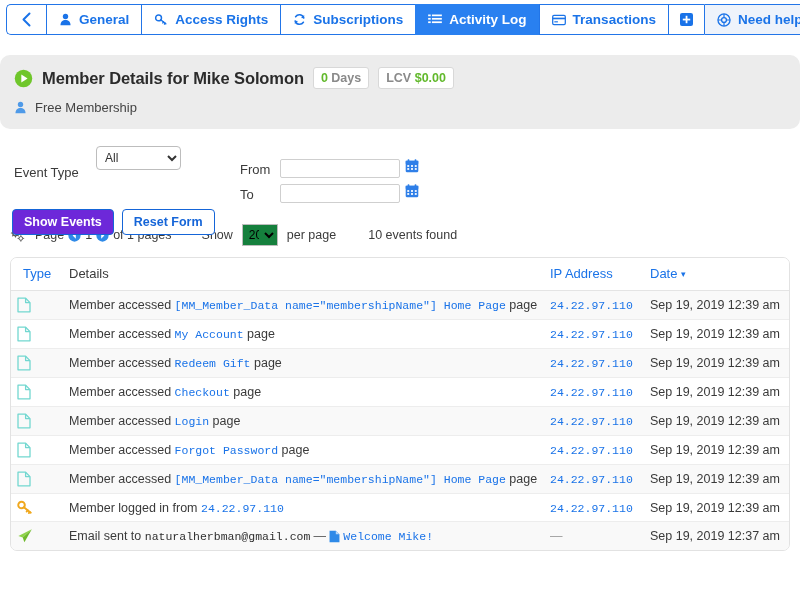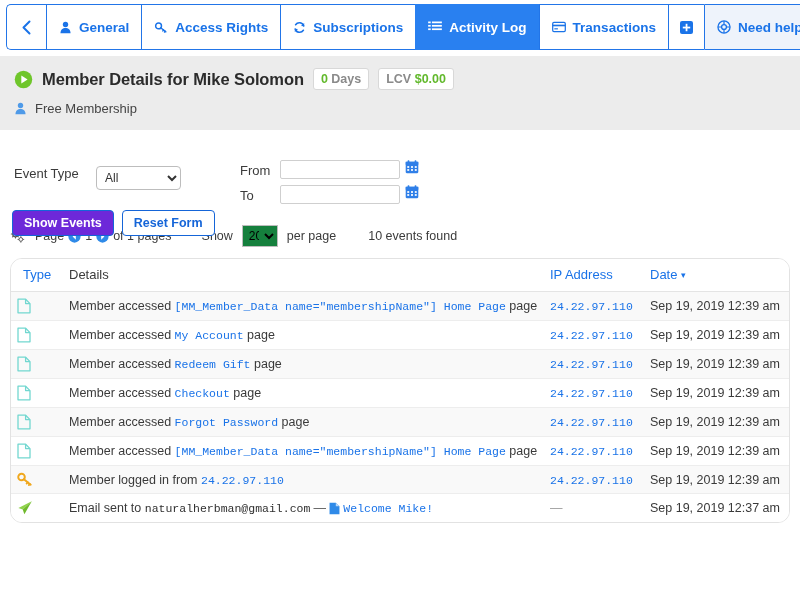"General" .tabbar { height: 46px -> 31px }
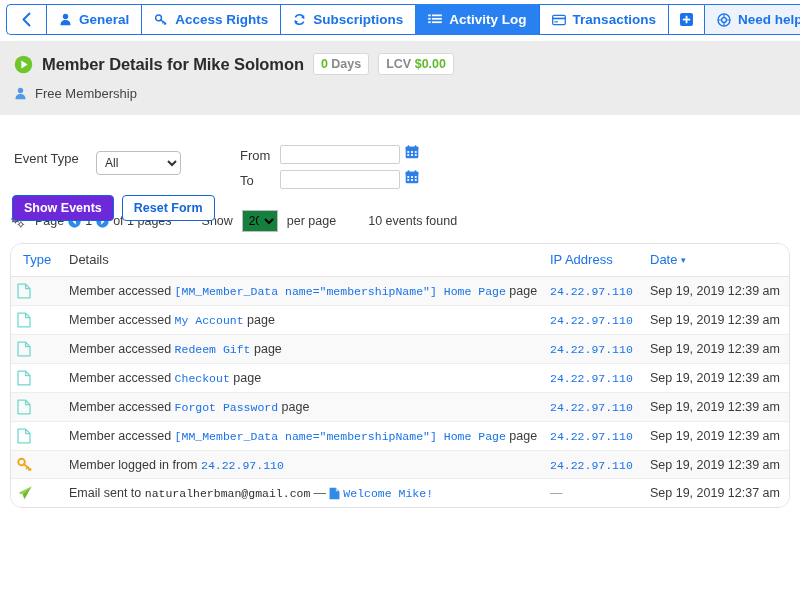"Member Details for Mike Solomon" .memberband { border-radius: none -> 10px; margin-top: 6px -> 20px }
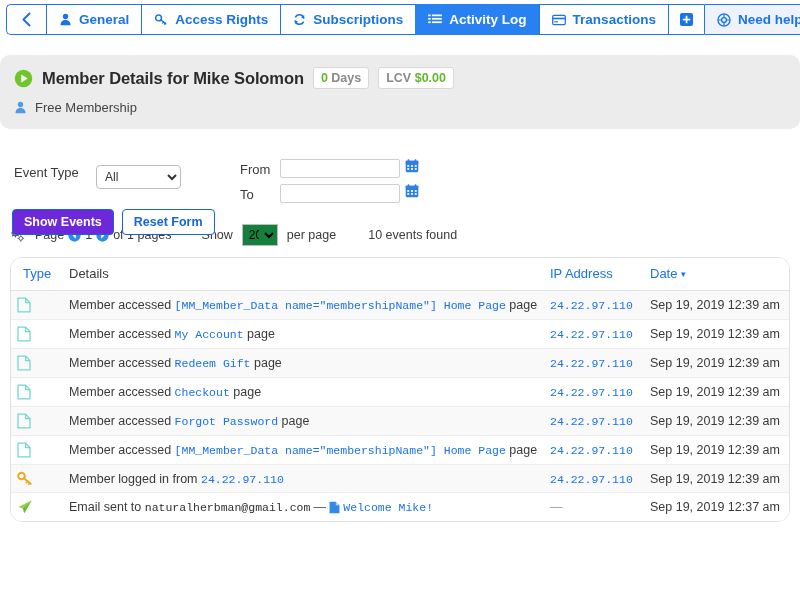"All" select.sel { top: 36px -> 17px }
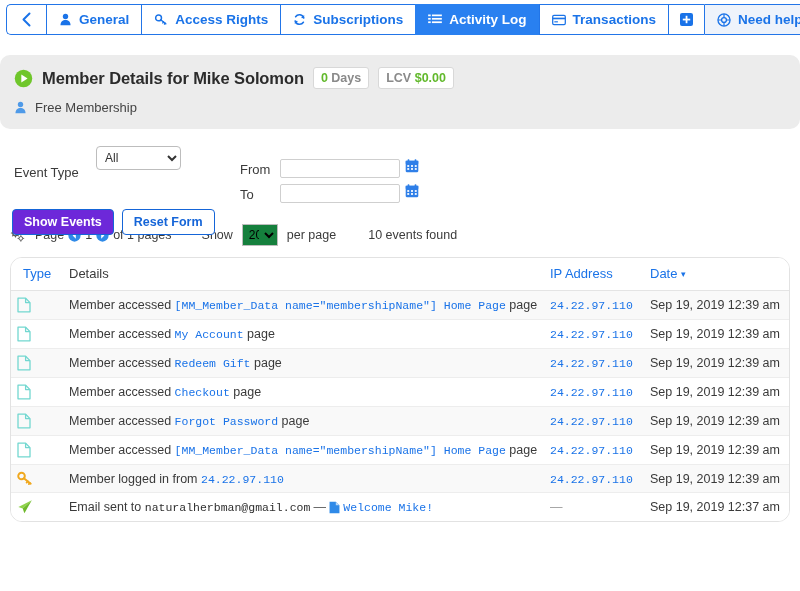"Type" .tblwrap { border-radius: 12px -> 7px }
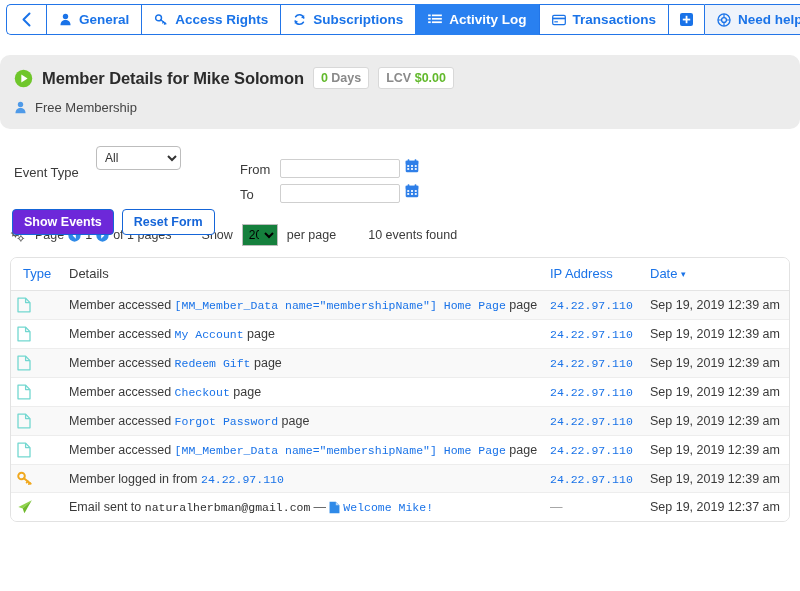"Member accessed Login page" tr { html: none -> <tr> <td><span> <svg> <path></path> <path></path> </svg> </span></td> <td><span>Member accessed </span><span>Login</span><span> page</span></td> <td><span>24.22.97.110</span></td> <td>Sep 19, 2019 12:39 am</td> </tr> }
